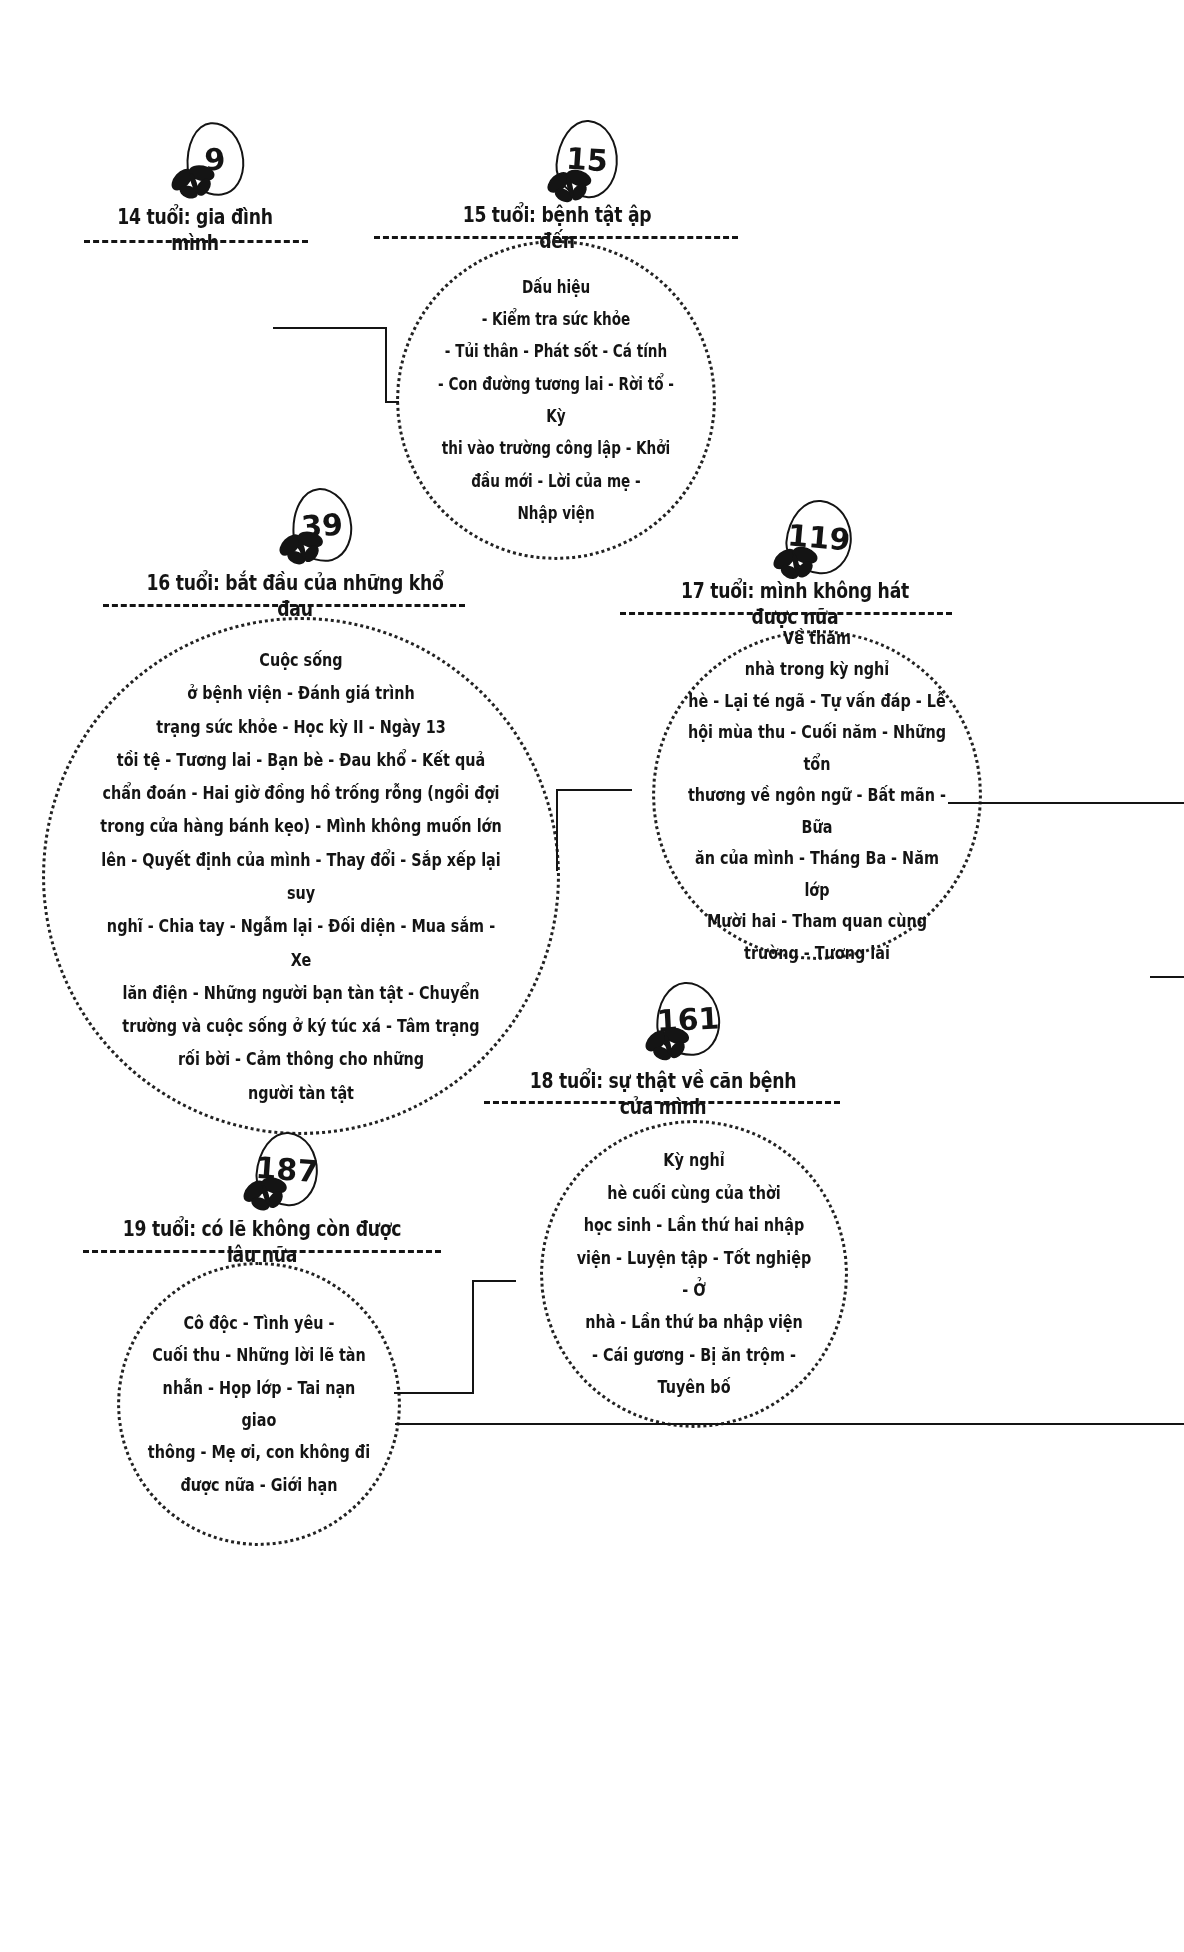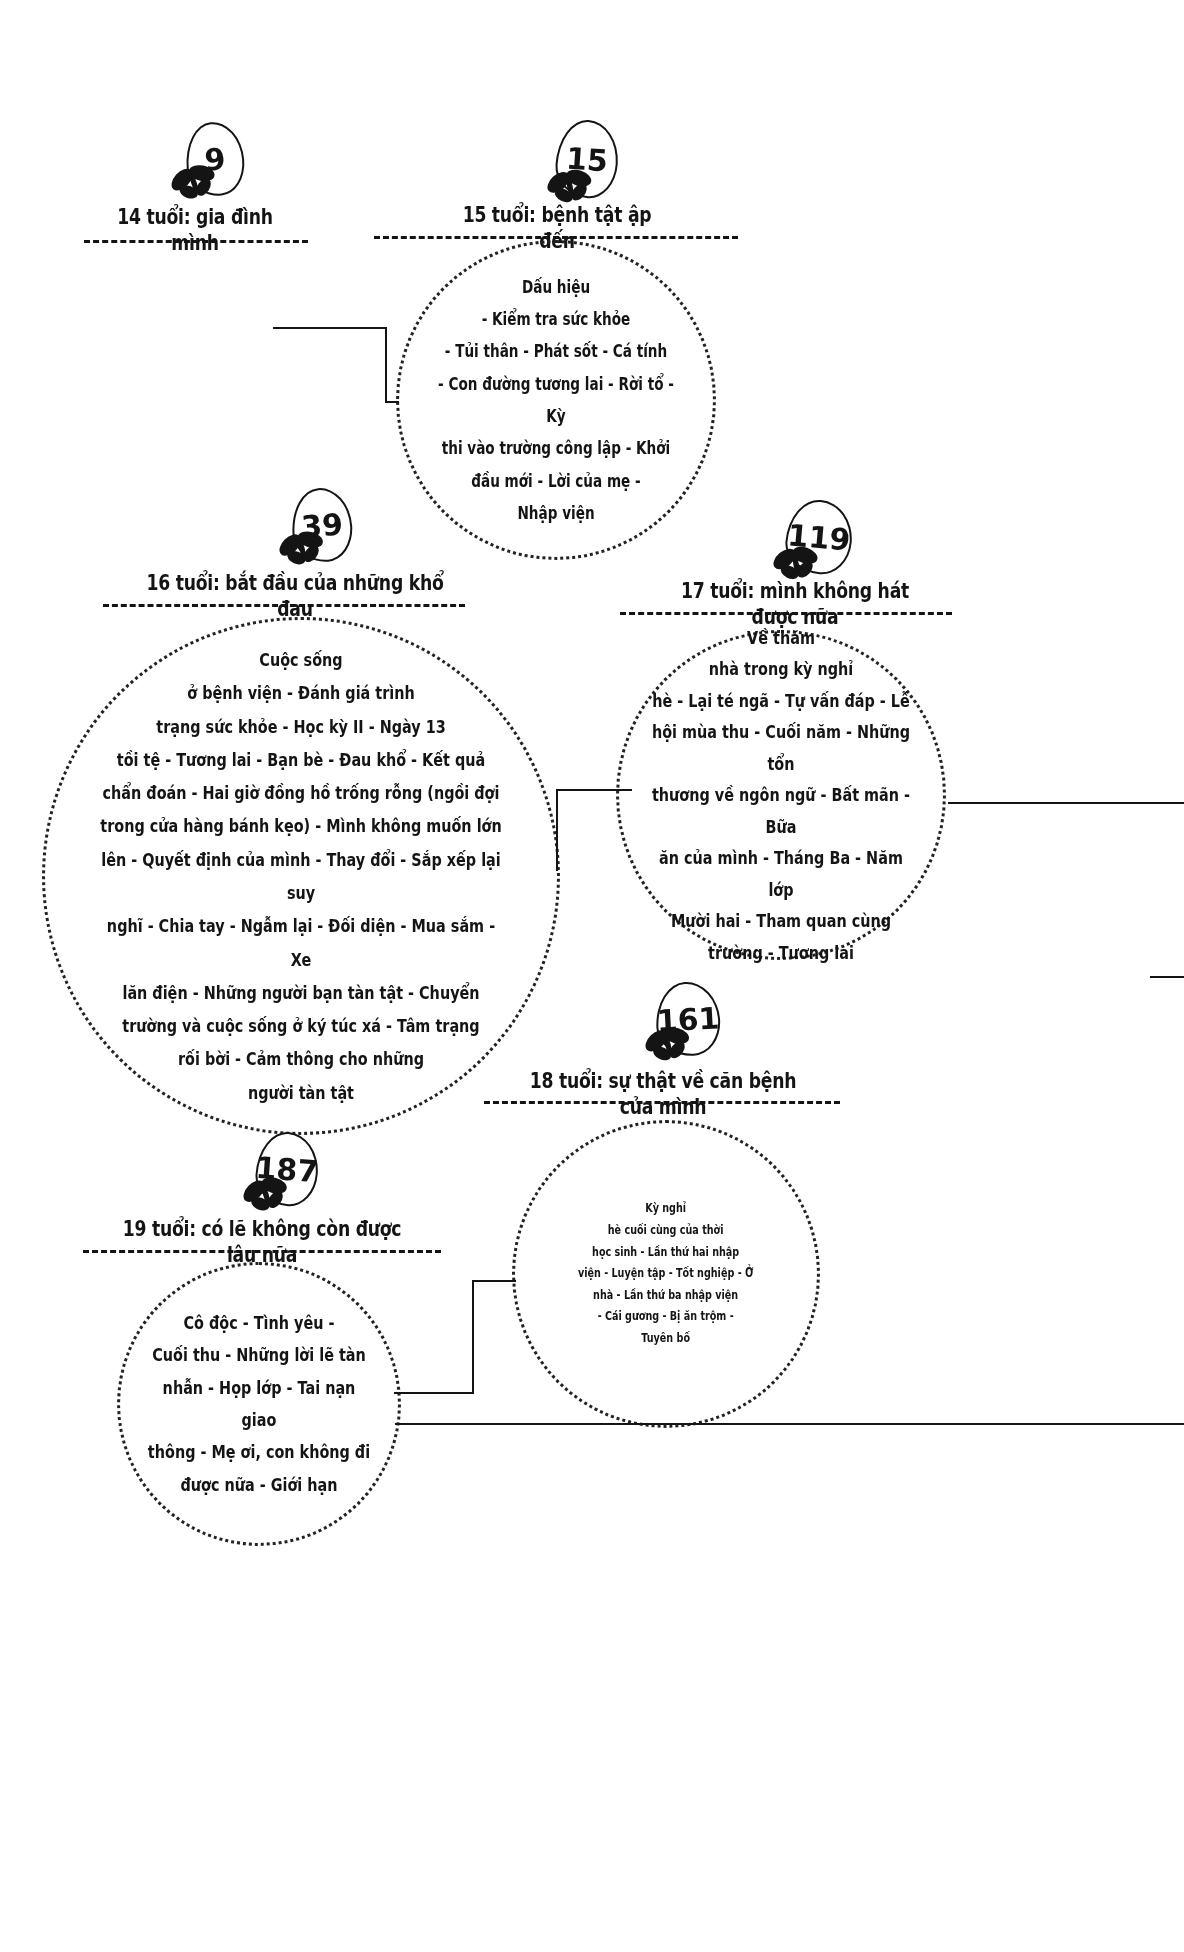"Về thăm" .o4 { left: 616px -> 652px }
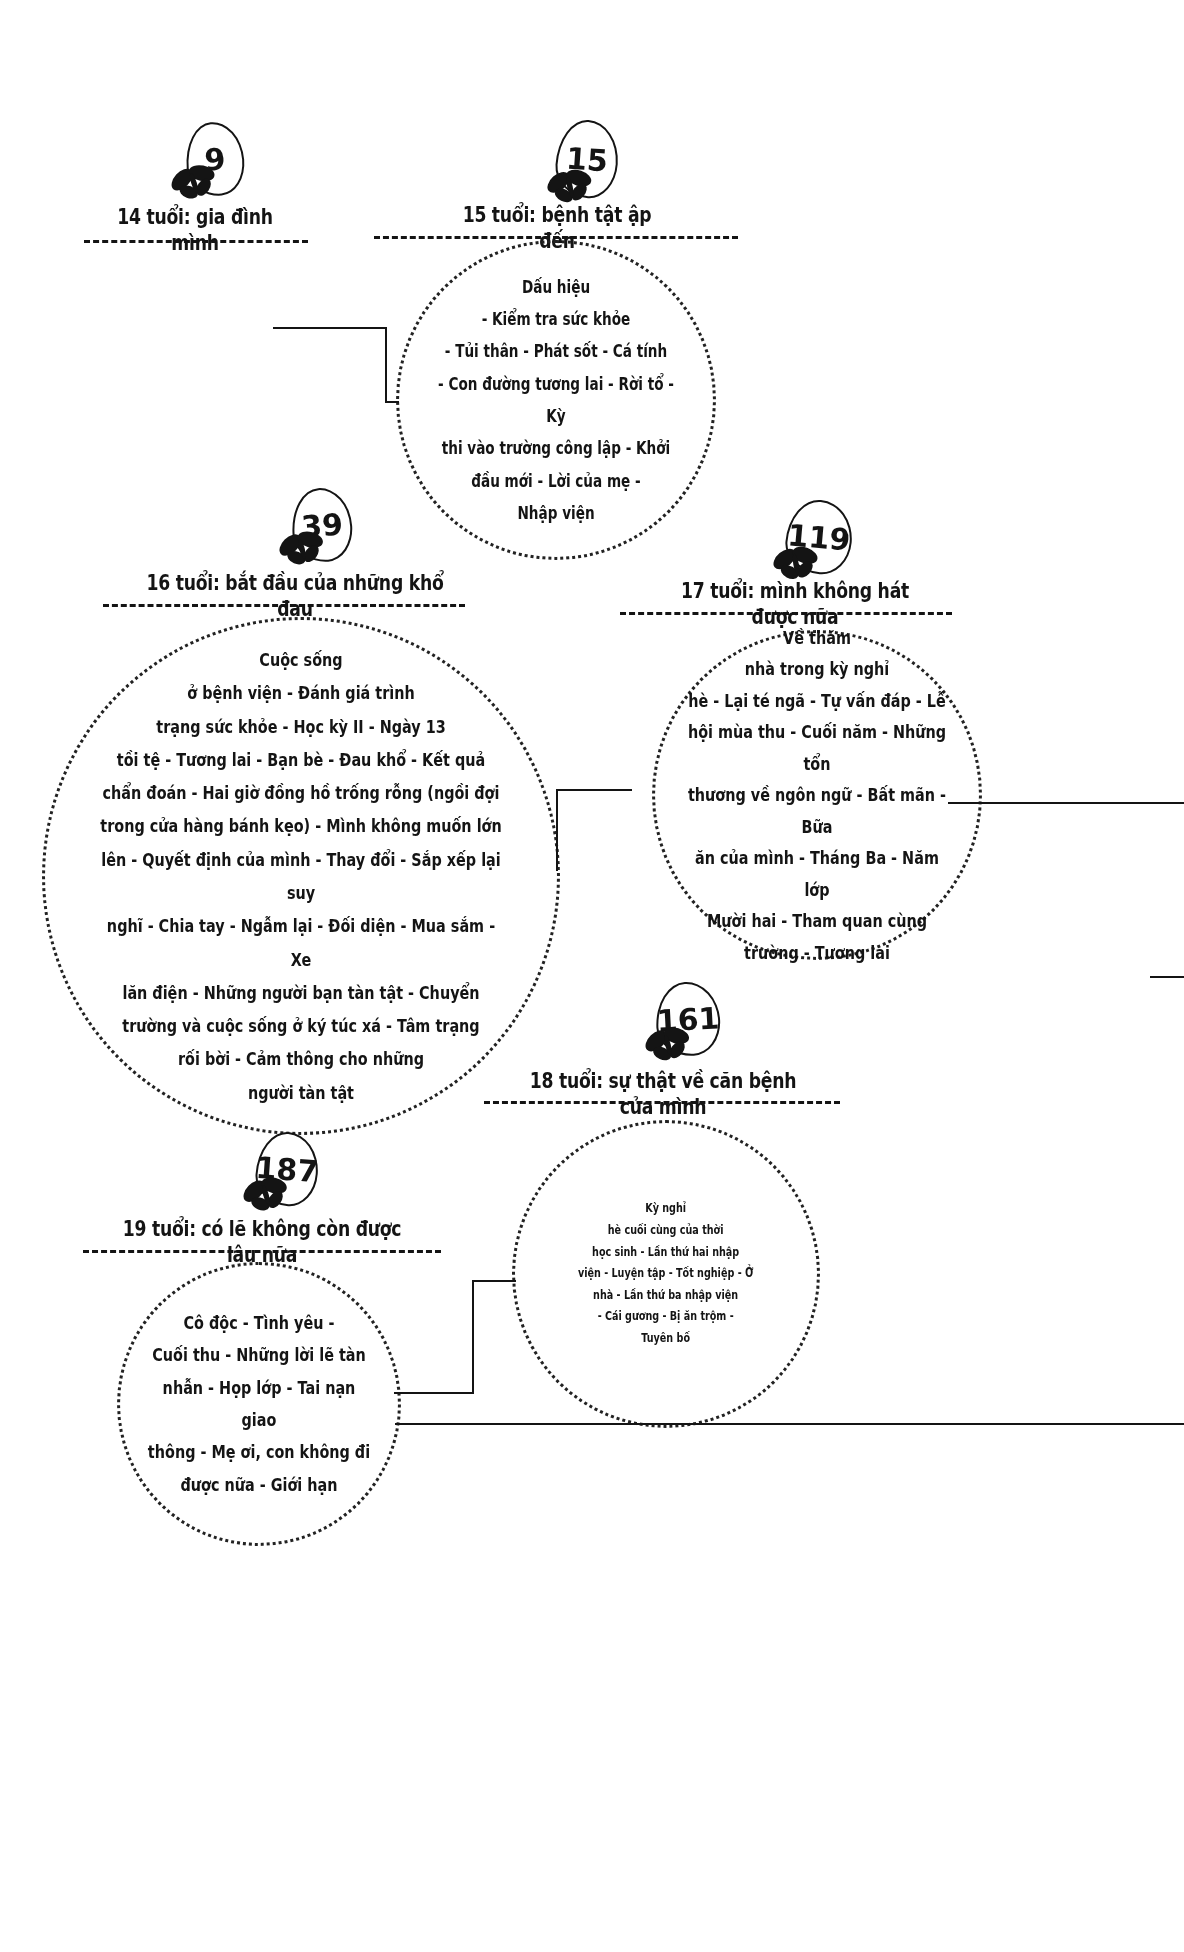"Kỳ nghỉ" .o5 { font-size: 12px -> 18px; left: 512px -> 540px }
